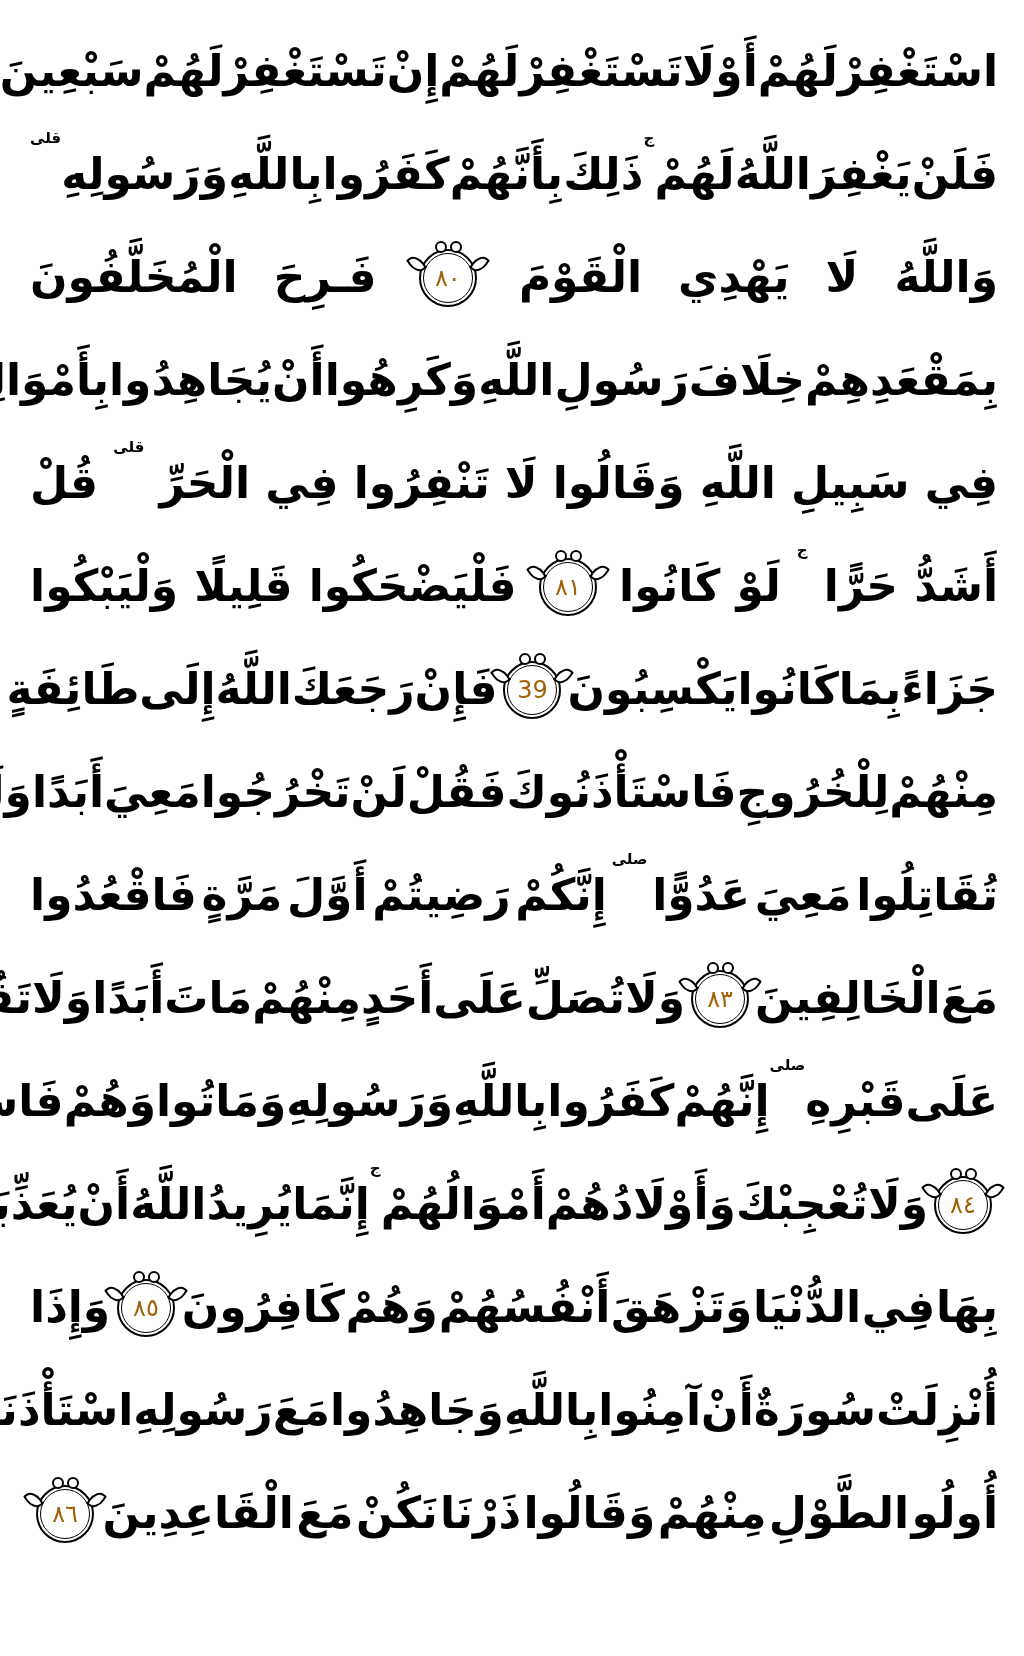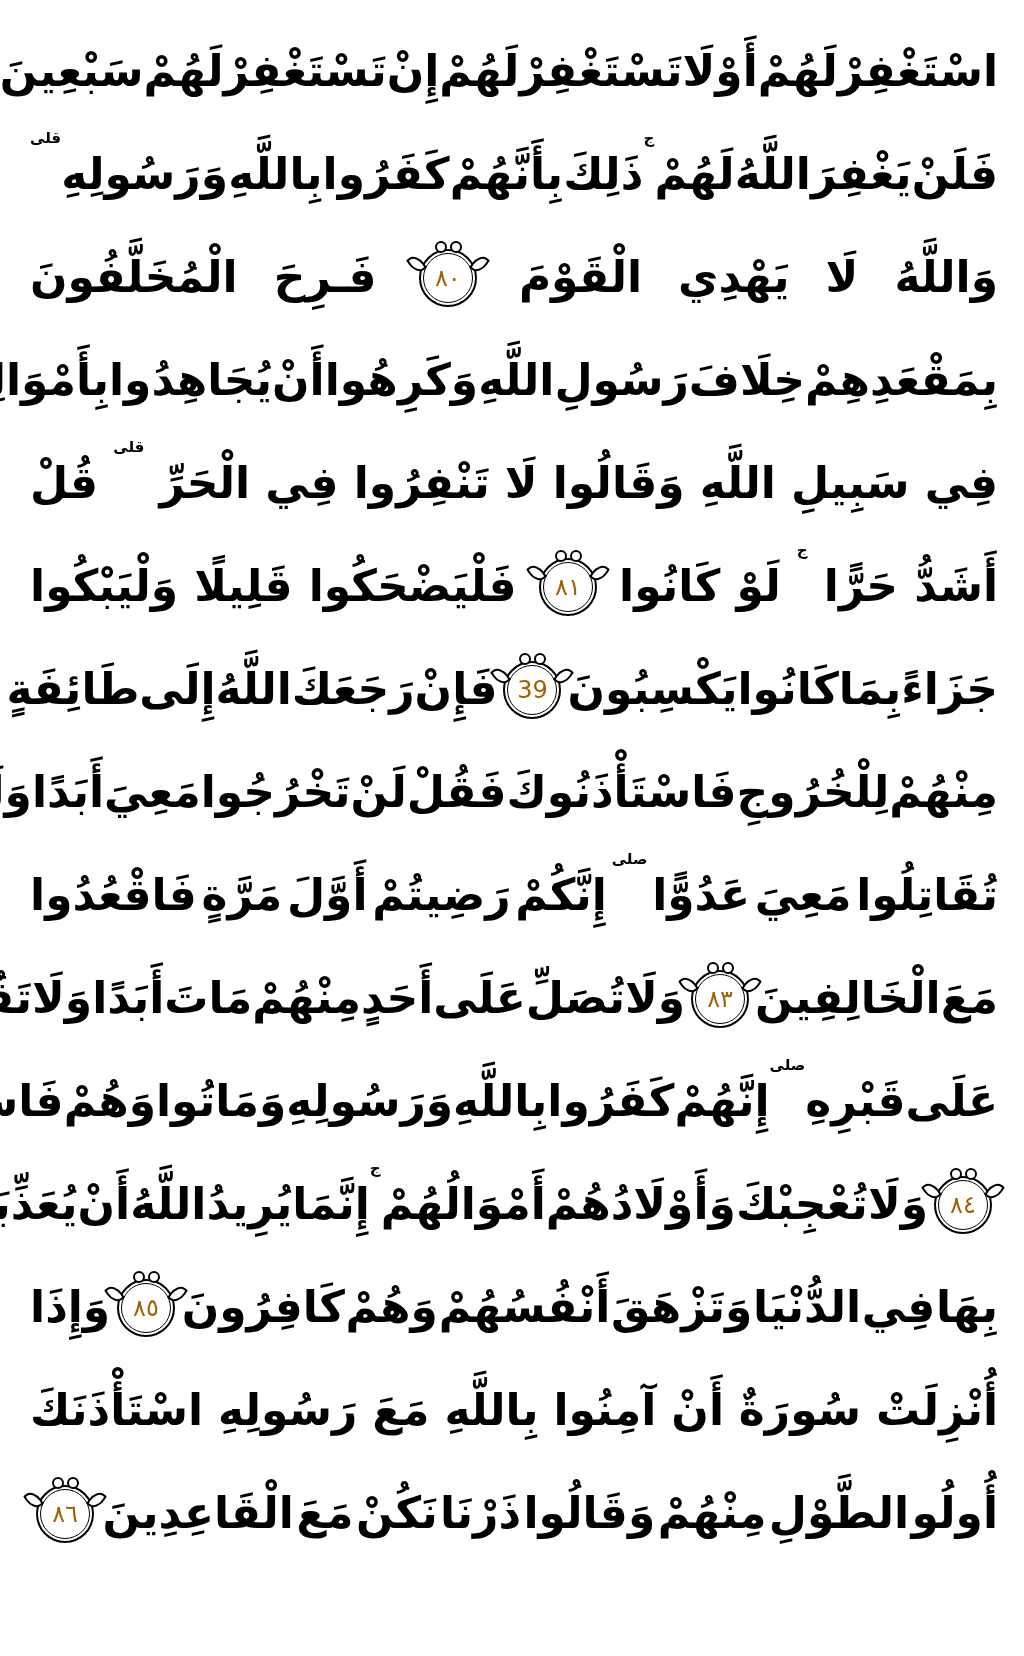"وَجَاهِدُوا" span.word { html: none -> <span>وَجَاهِدُوا</span> }
